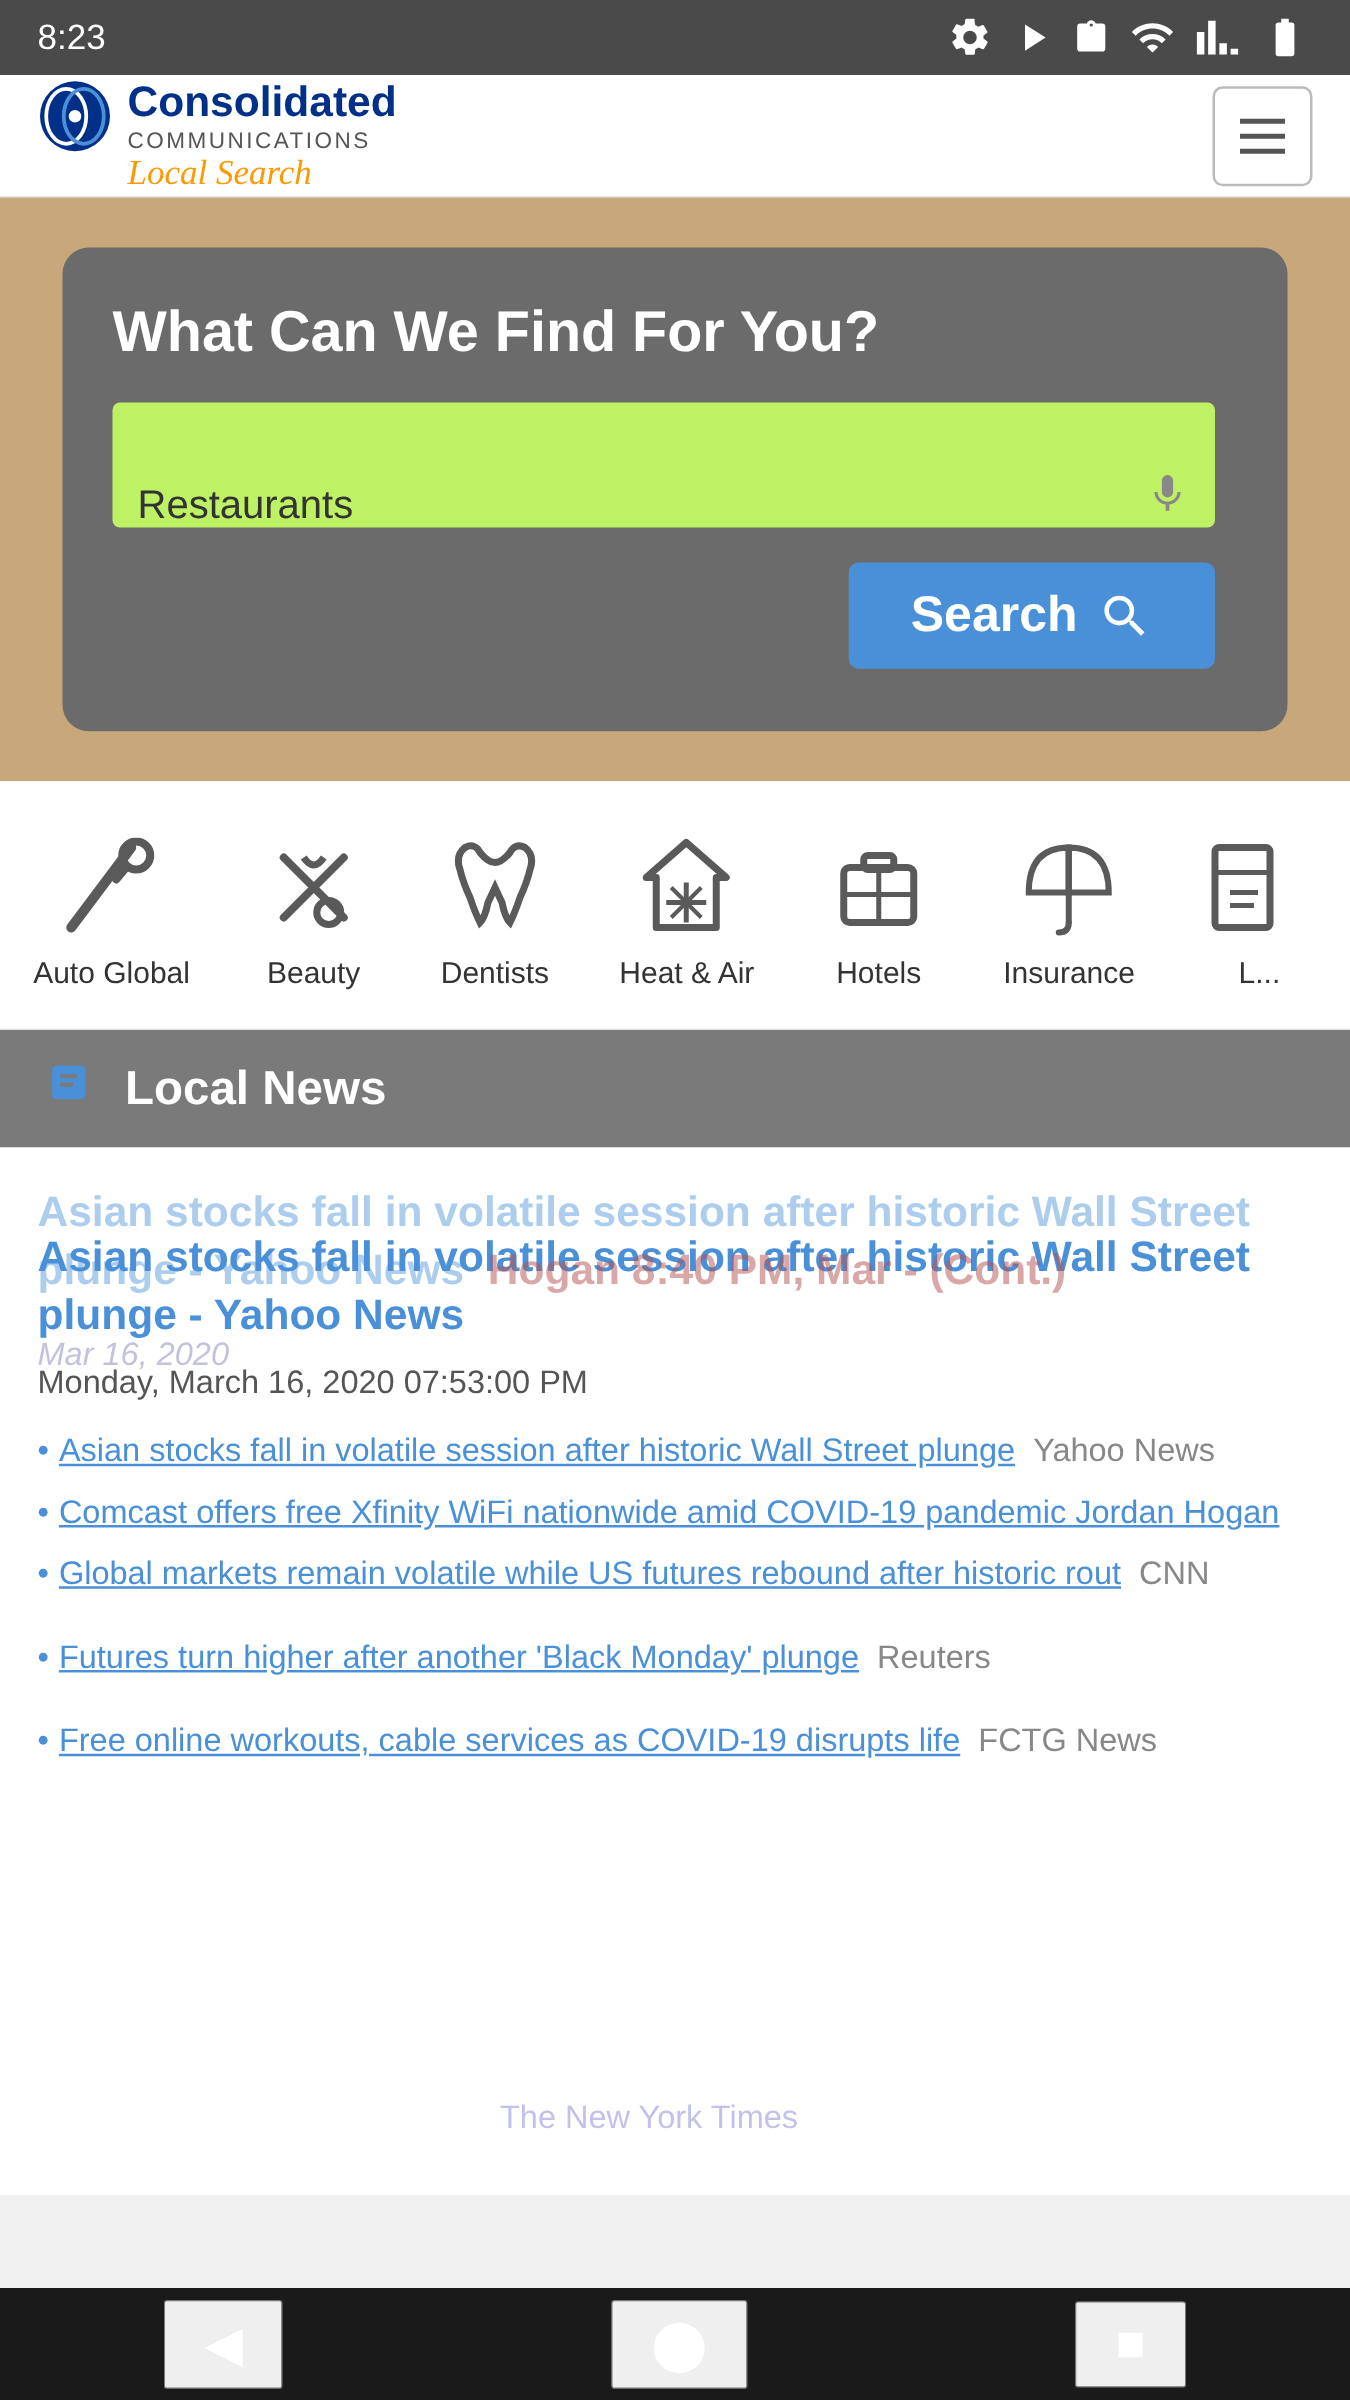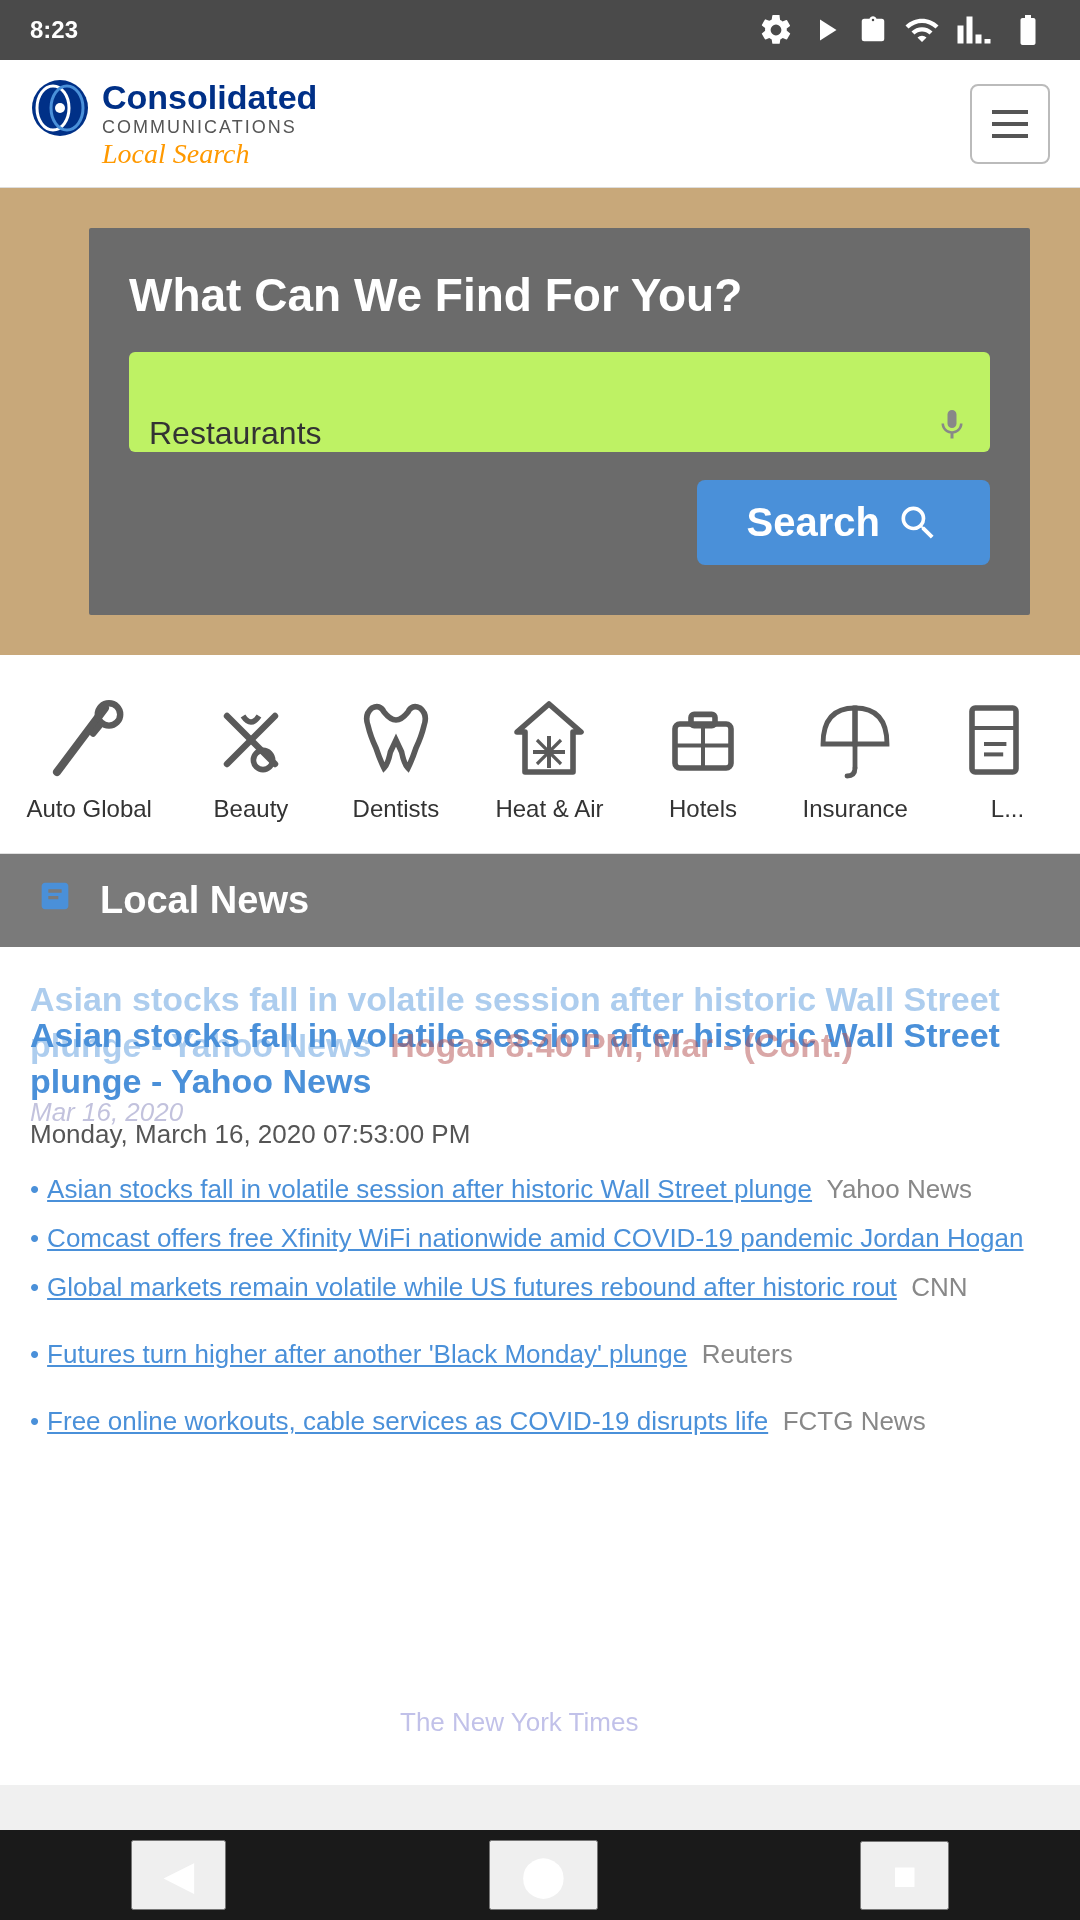"8:23" .status-bar-left { font-size: 24px -> 28px; font-weight: bold -> normal }
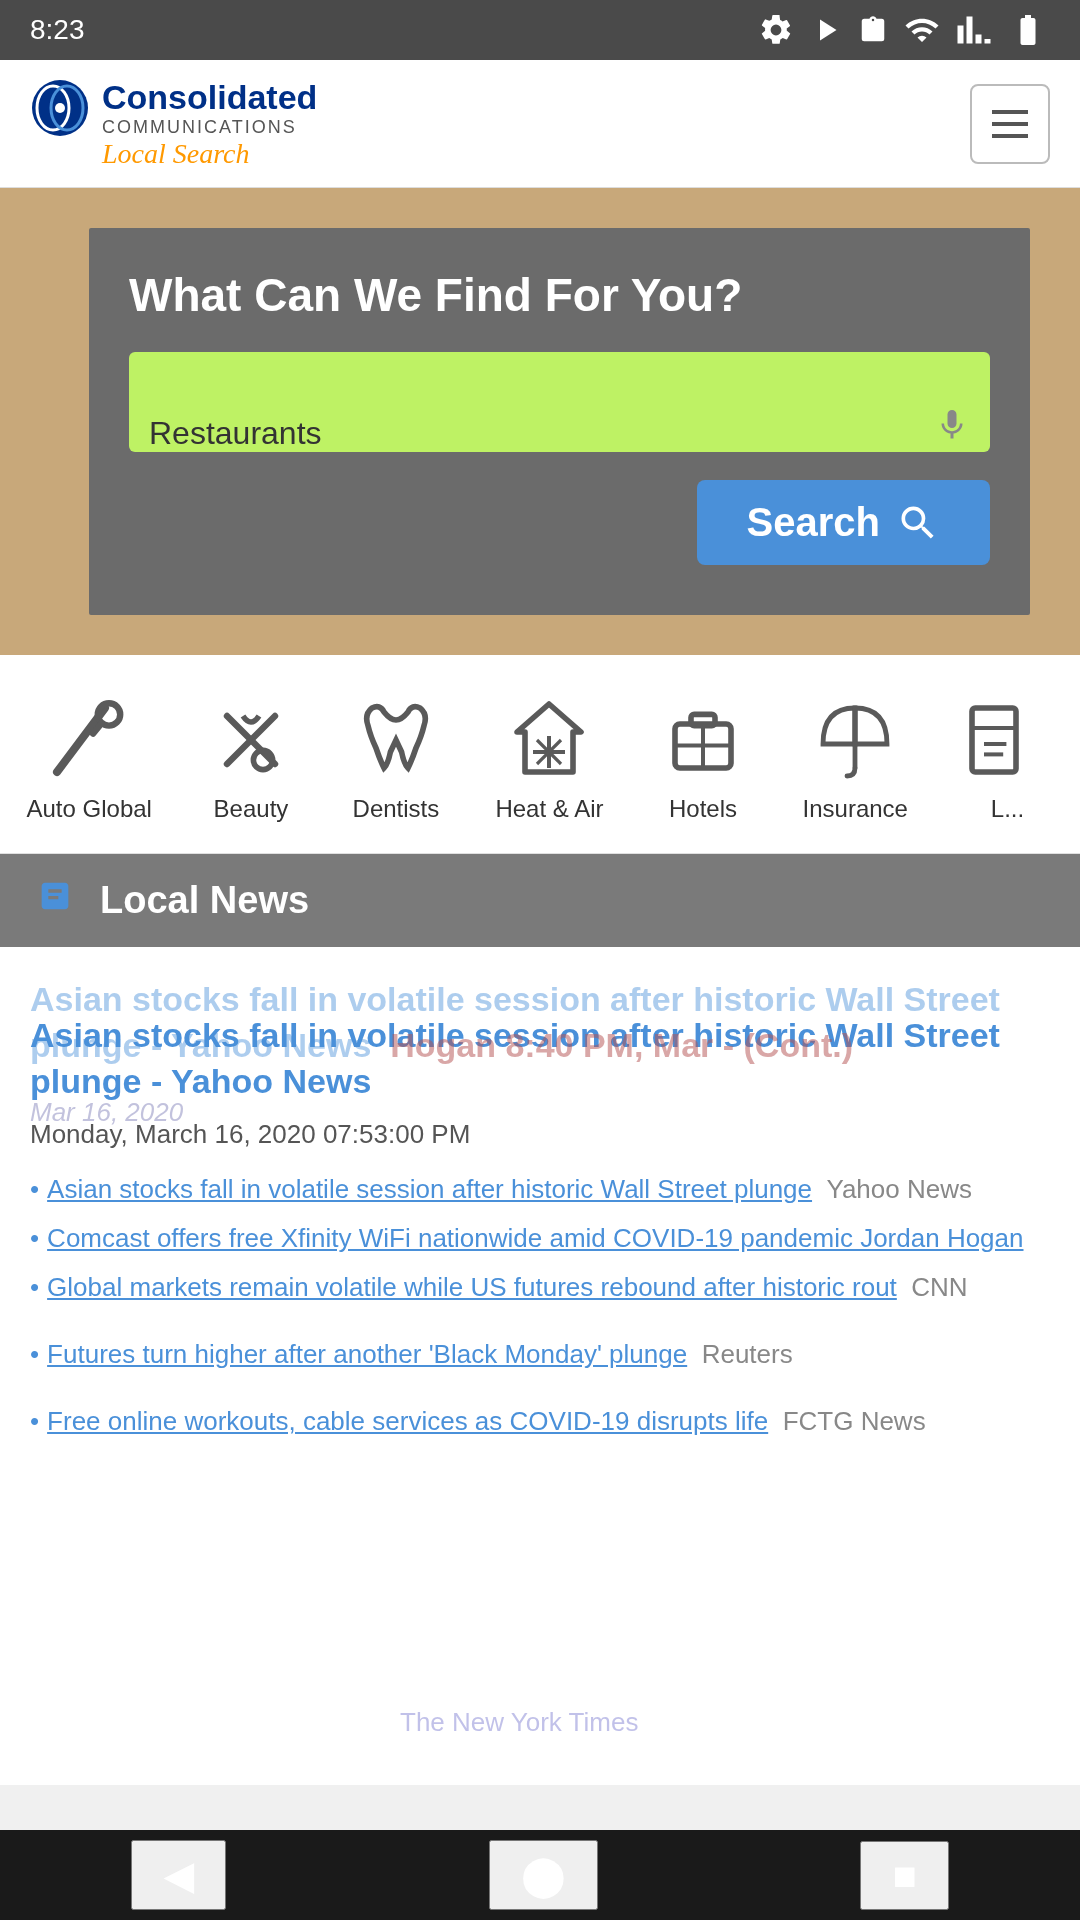"Consolidated" .header { height: 128px -> 98px }
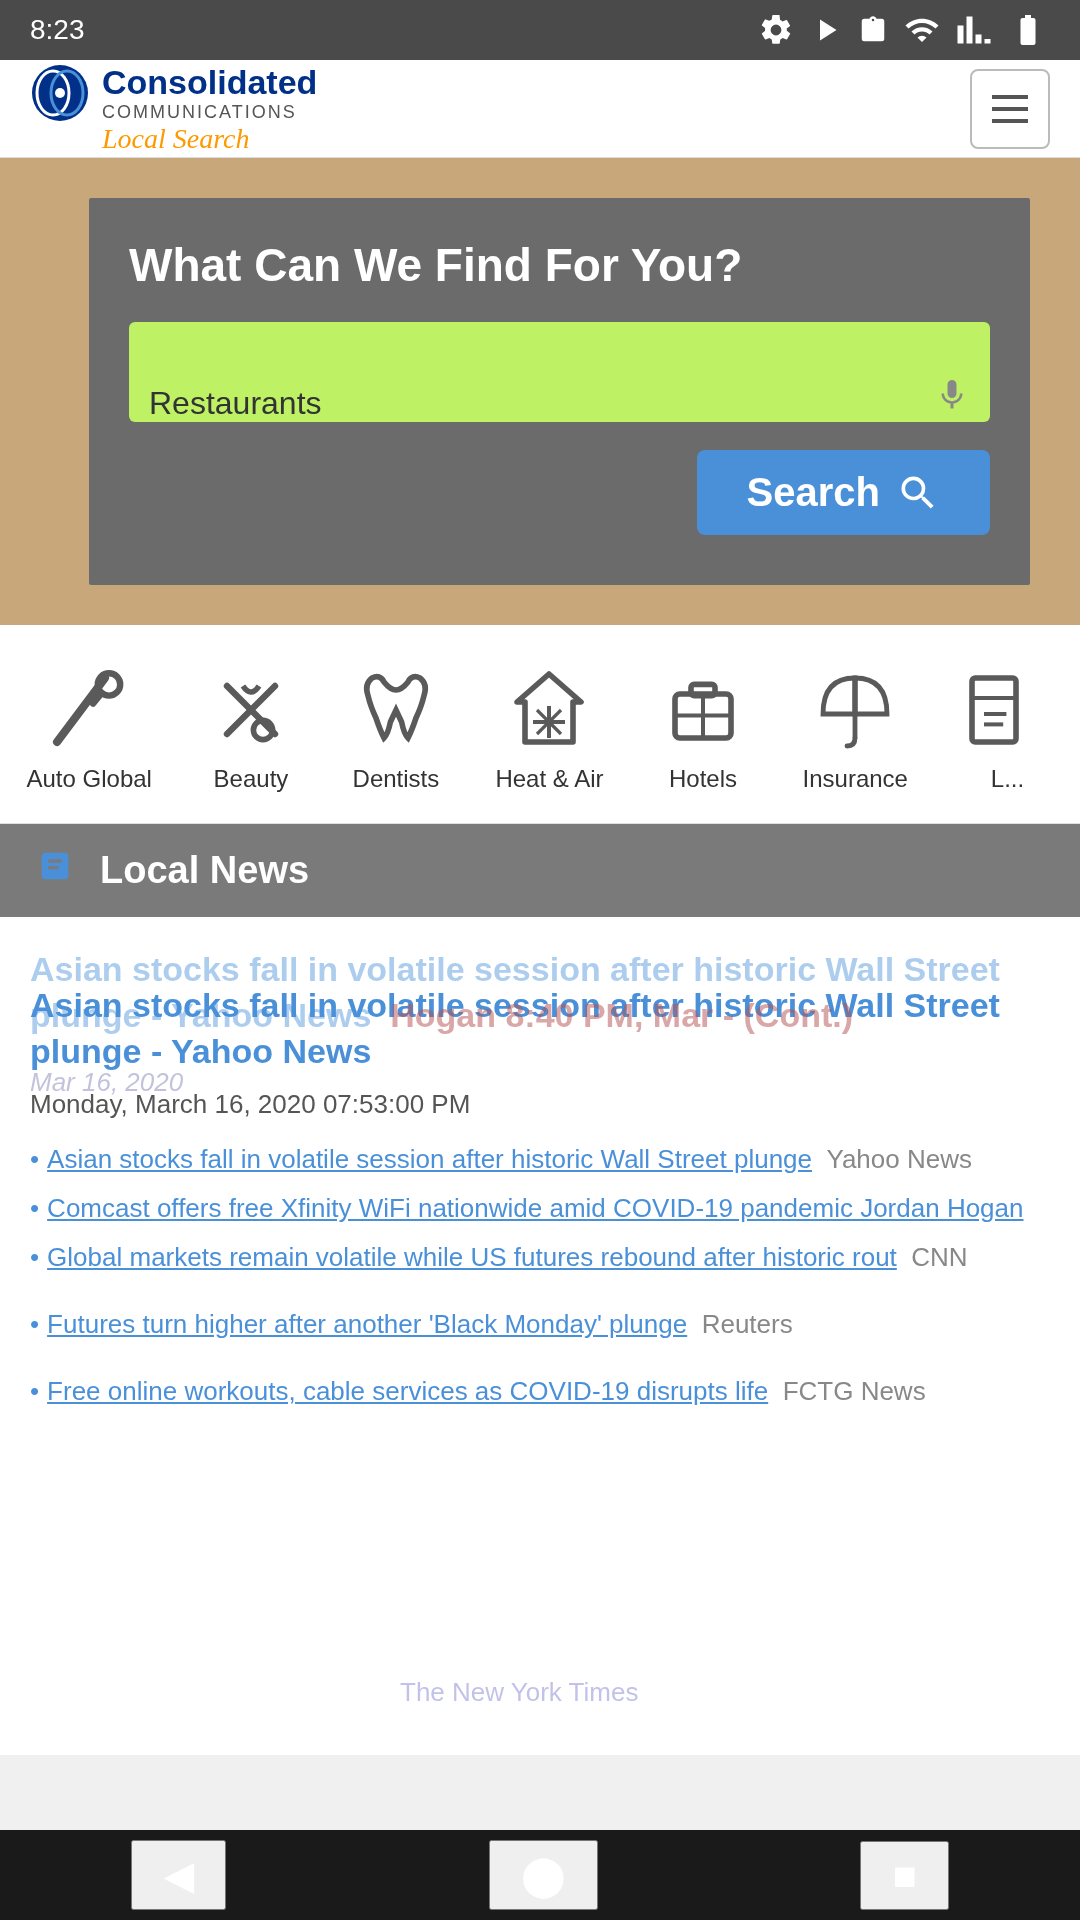"What Can We Find For" .search-panel { border-radius: 2px -> 21px; margin-left: 39px -> none; padding: 40px 40px 50px 40px -> 40px 58px 50px 40px }
